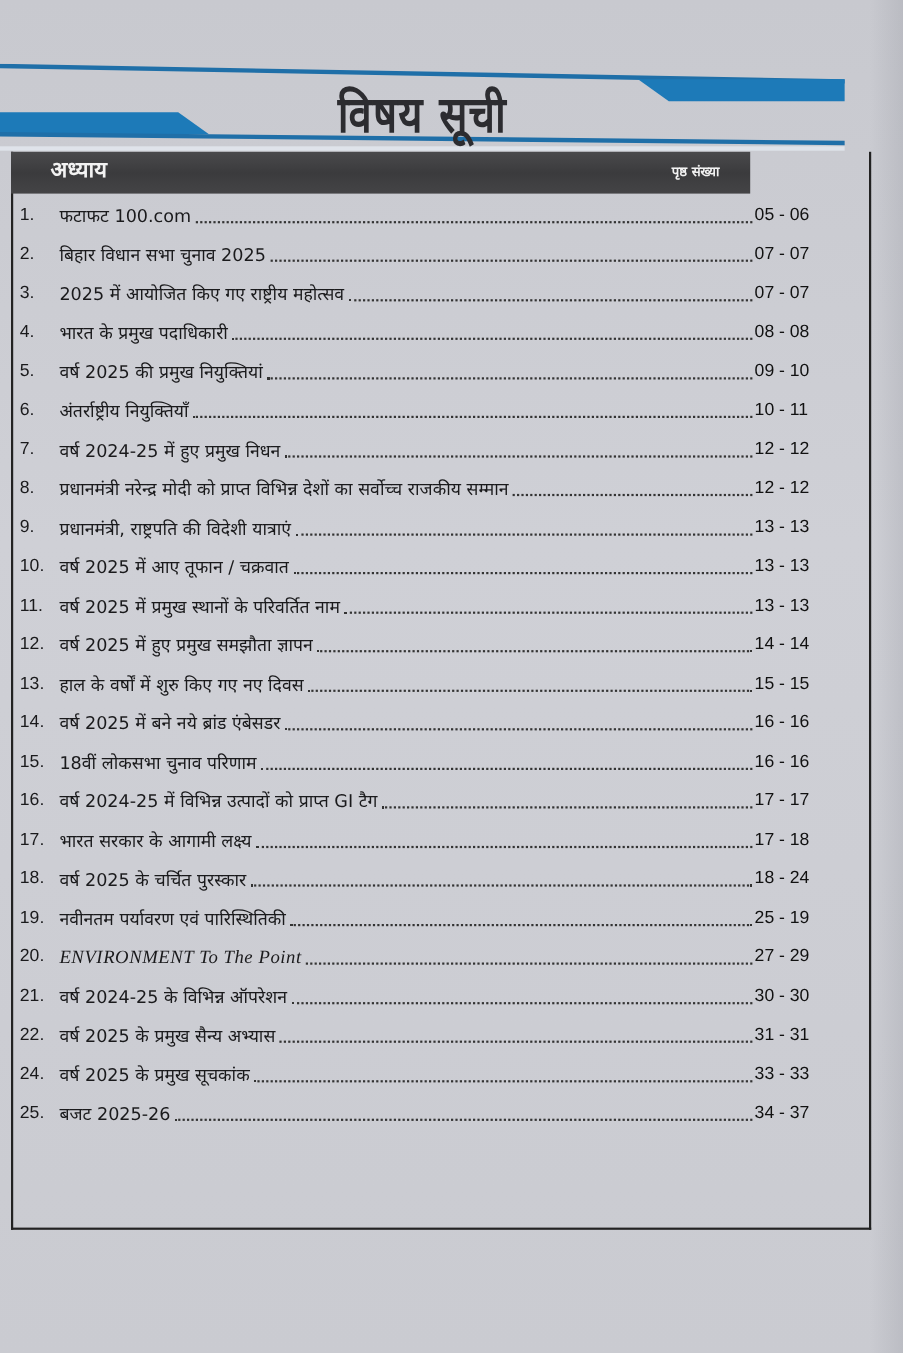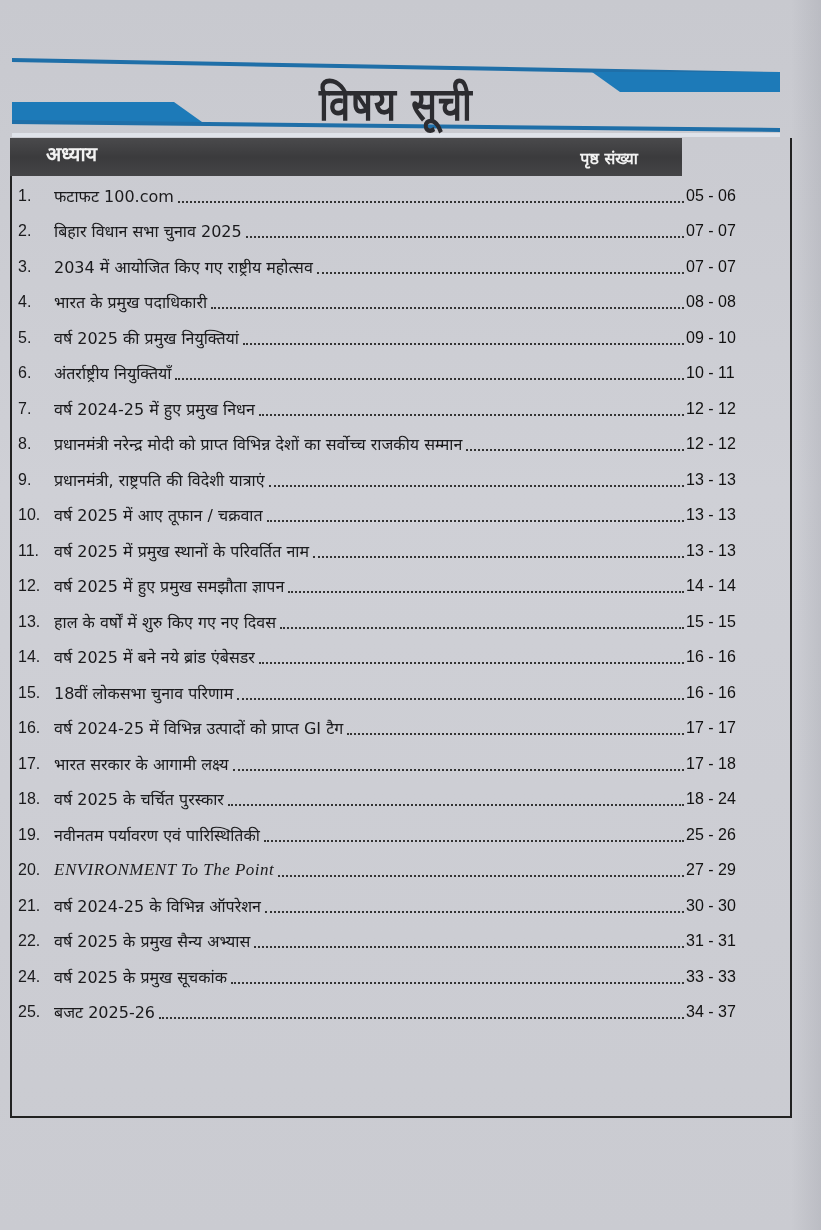"विषय सूची" .header { left: 12px -> 0 }
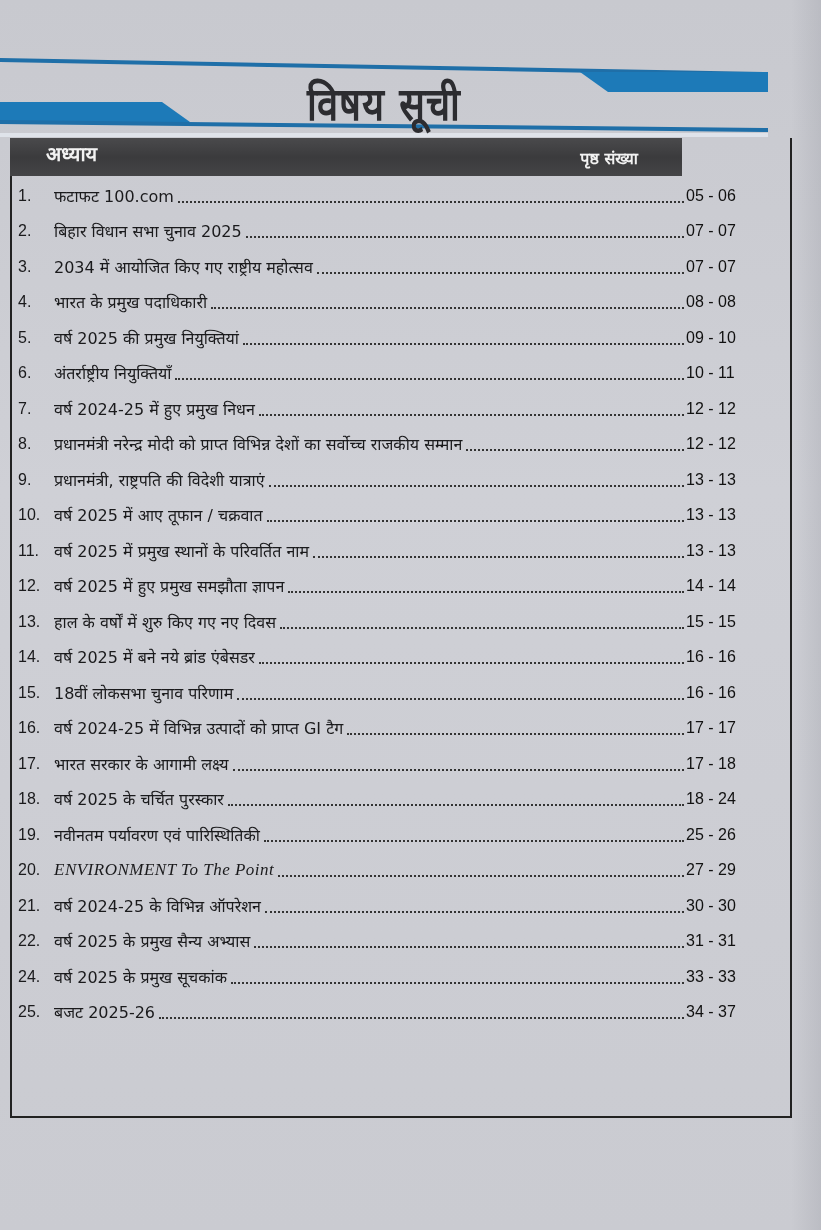"पृष्ठ संख्या" .toc-header .col-right { font-size: 16px -> 12px; right: 44px -> 28px }
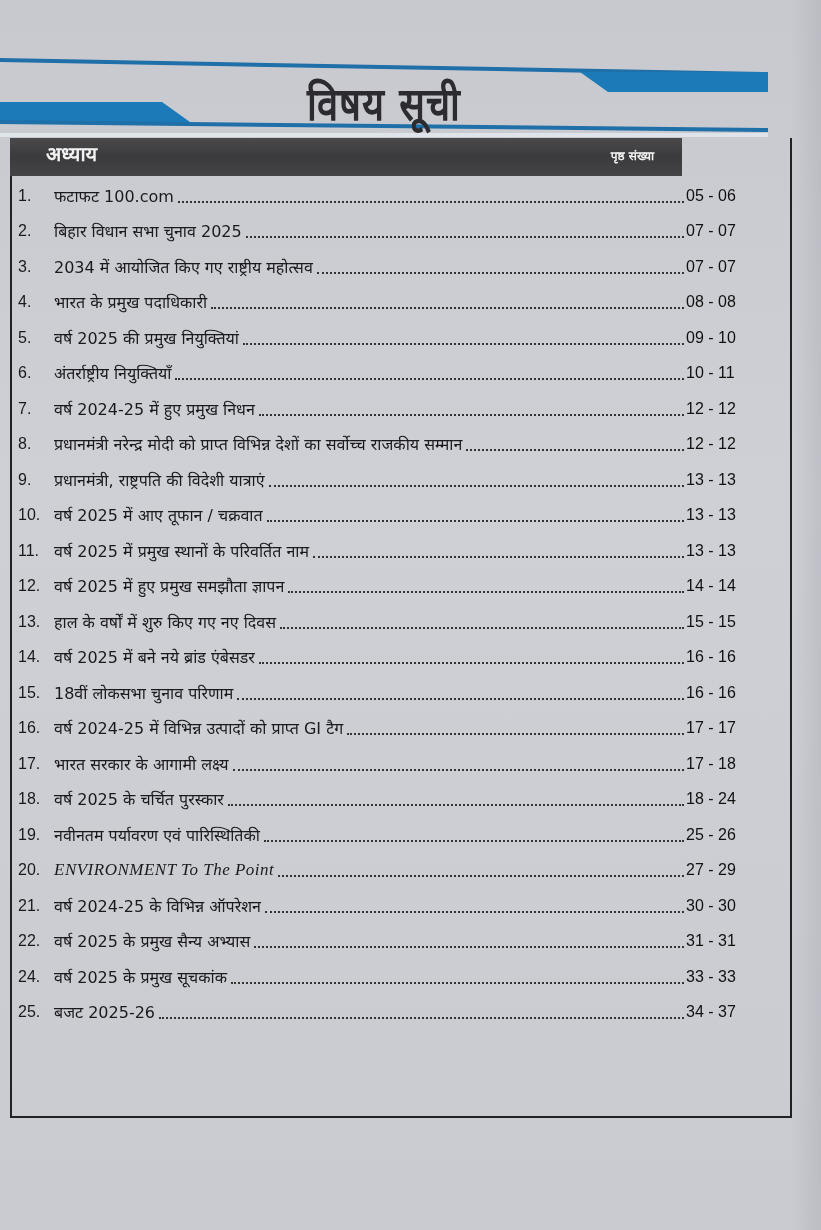"2034 में आयोजित किए गए" span.toc-title { text: 2034 -> 2025 }
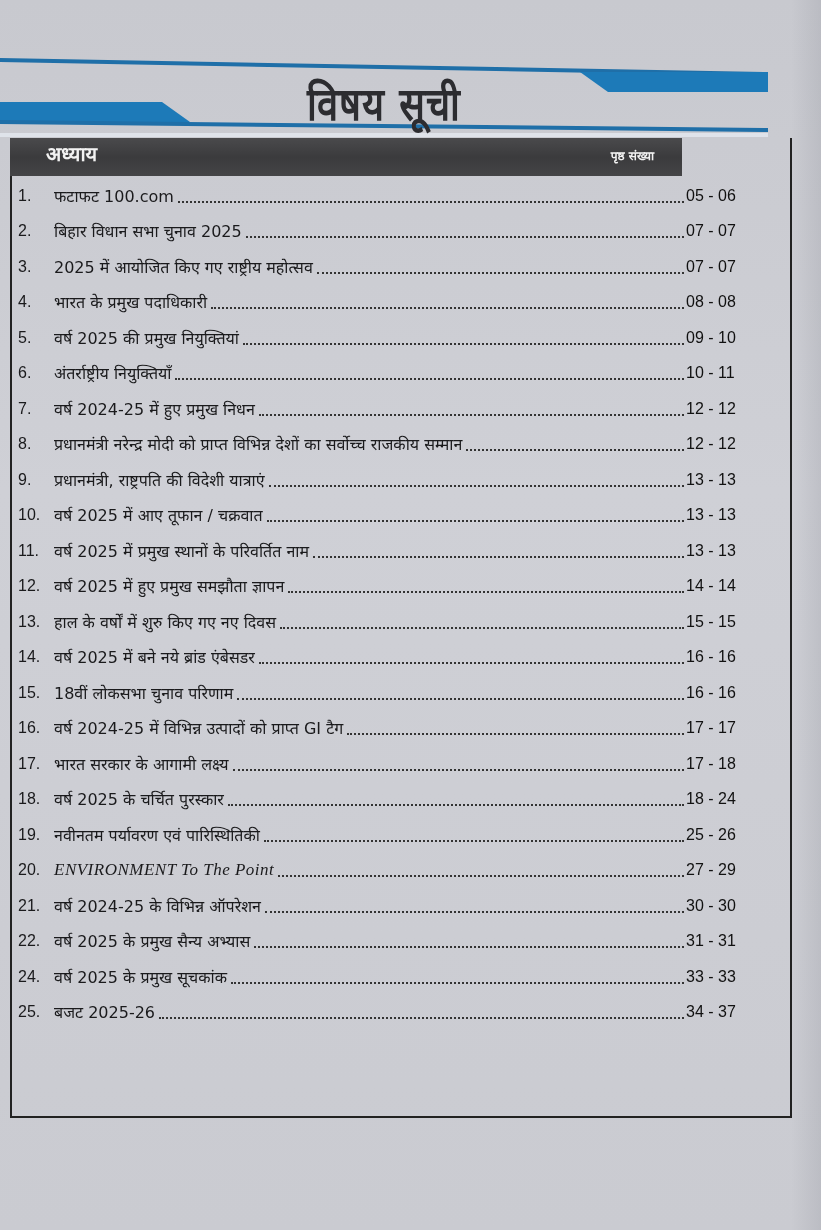"25 - 26" span.toc-pages { text: 26 -> 19 }
